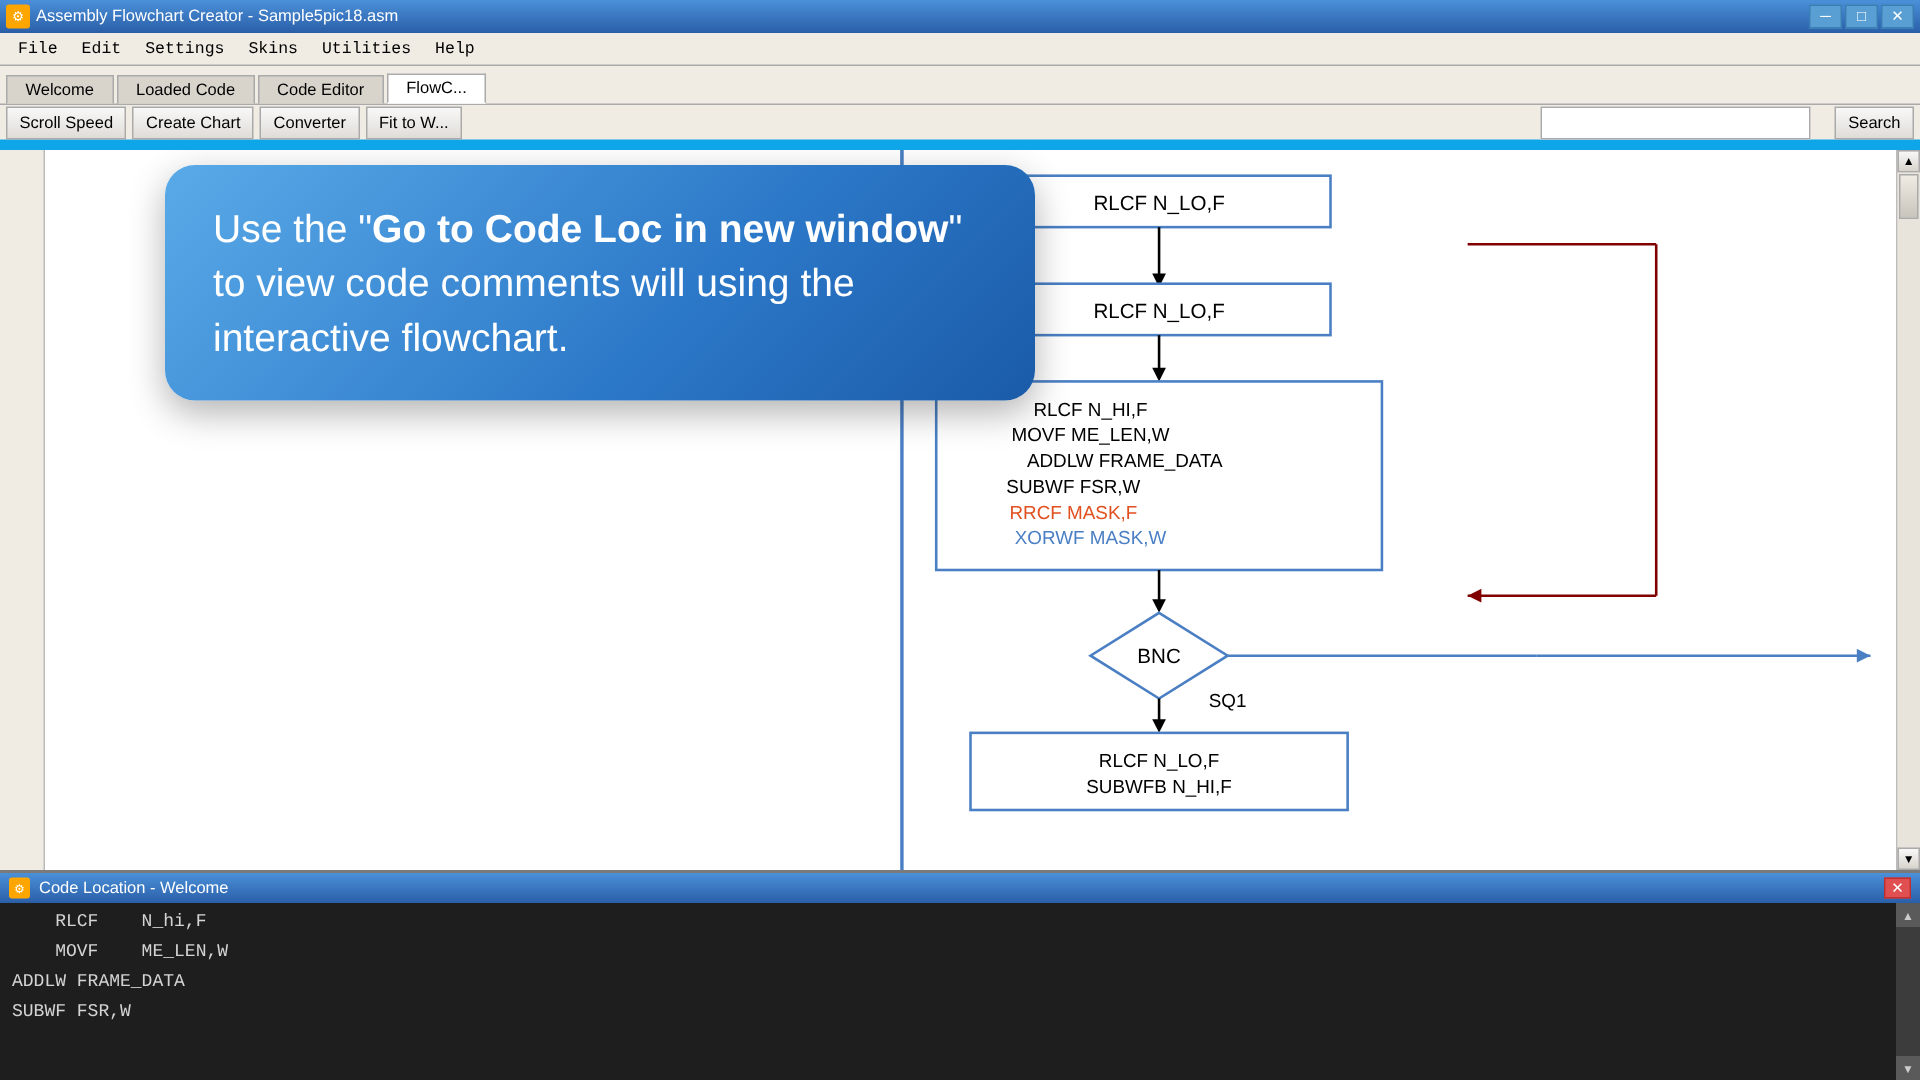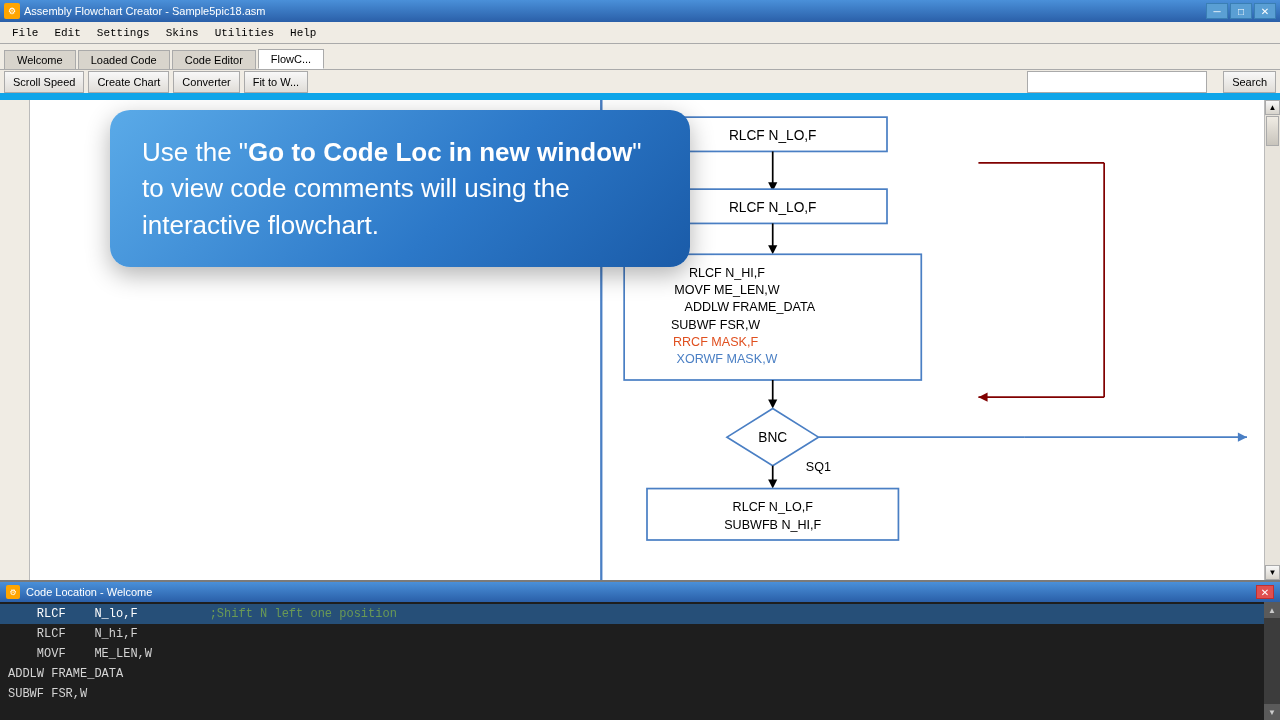"RLCF N_lo,F ;Shift N left" div.code-line { html: <div><span> RLCF N_lo,F </span><span>;Shift N left one position</span></div> -> none }
